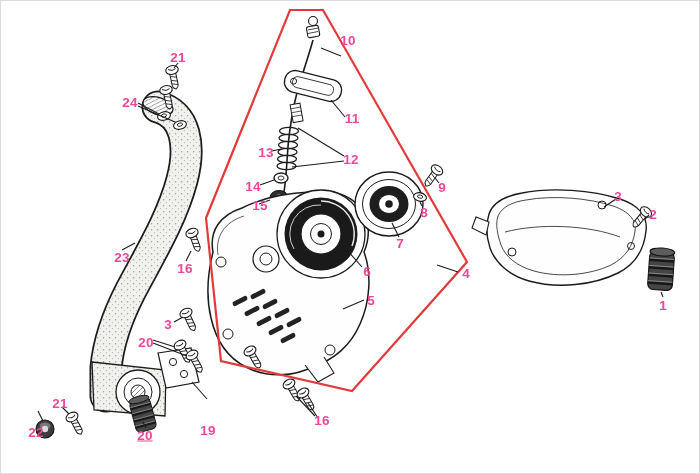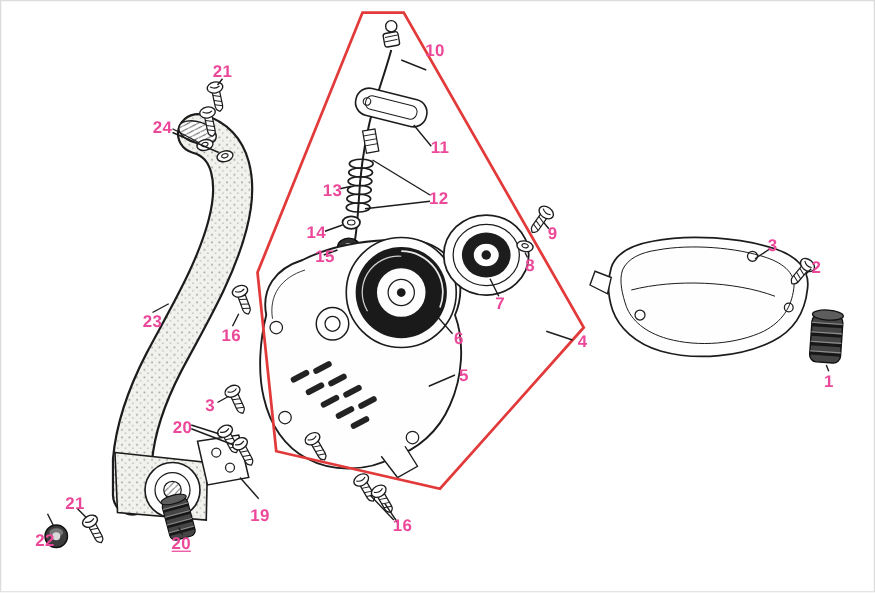"19" div.part-label { top: 412px -> 430px }
